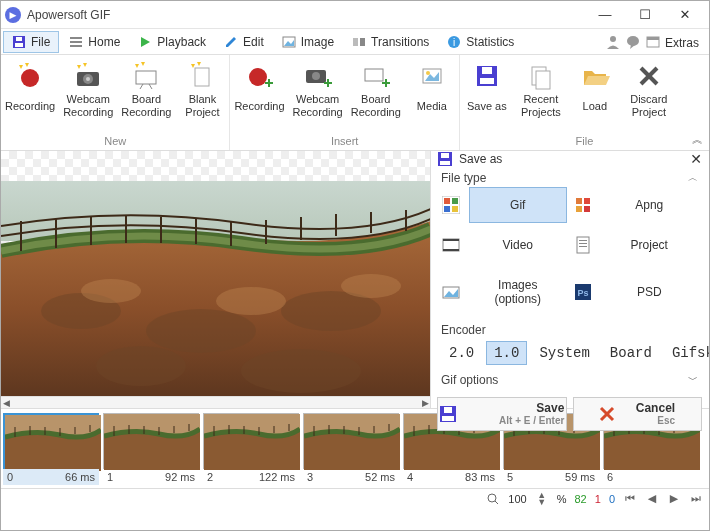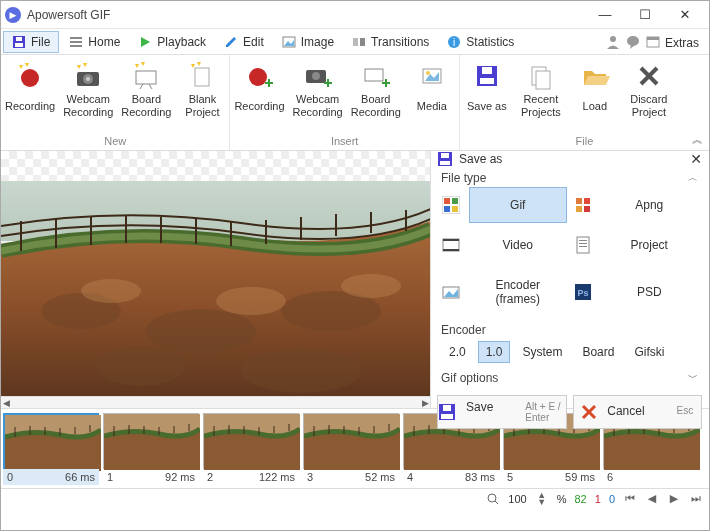"Encoder (frames)" div.ft-label { text: Encoder (frames -> Images (options }
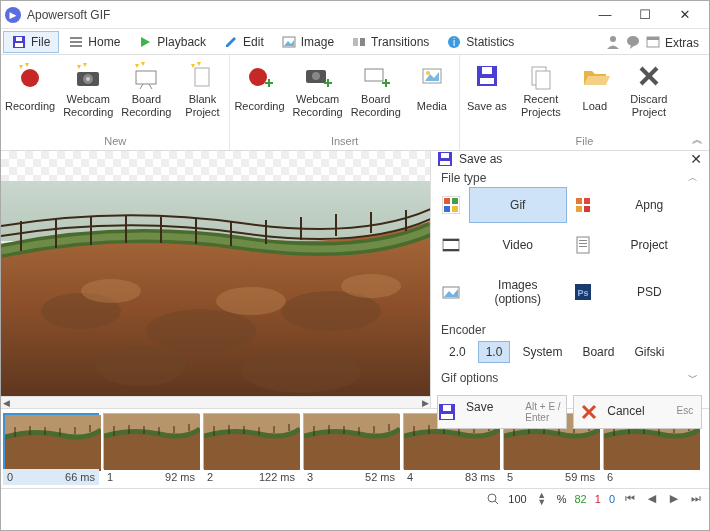"2.0" .encbtn { font-family: none -> Liberation Mono, monospace; font-size: 12px -> 14px }
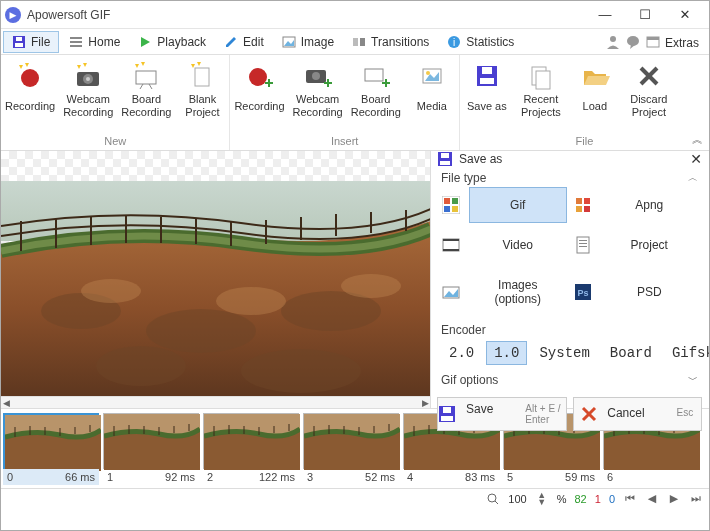"Save" .sa-act .col { align-items: flex-start -> flex-end; flex-direction: none -> column; font-weight: none -> bold }
